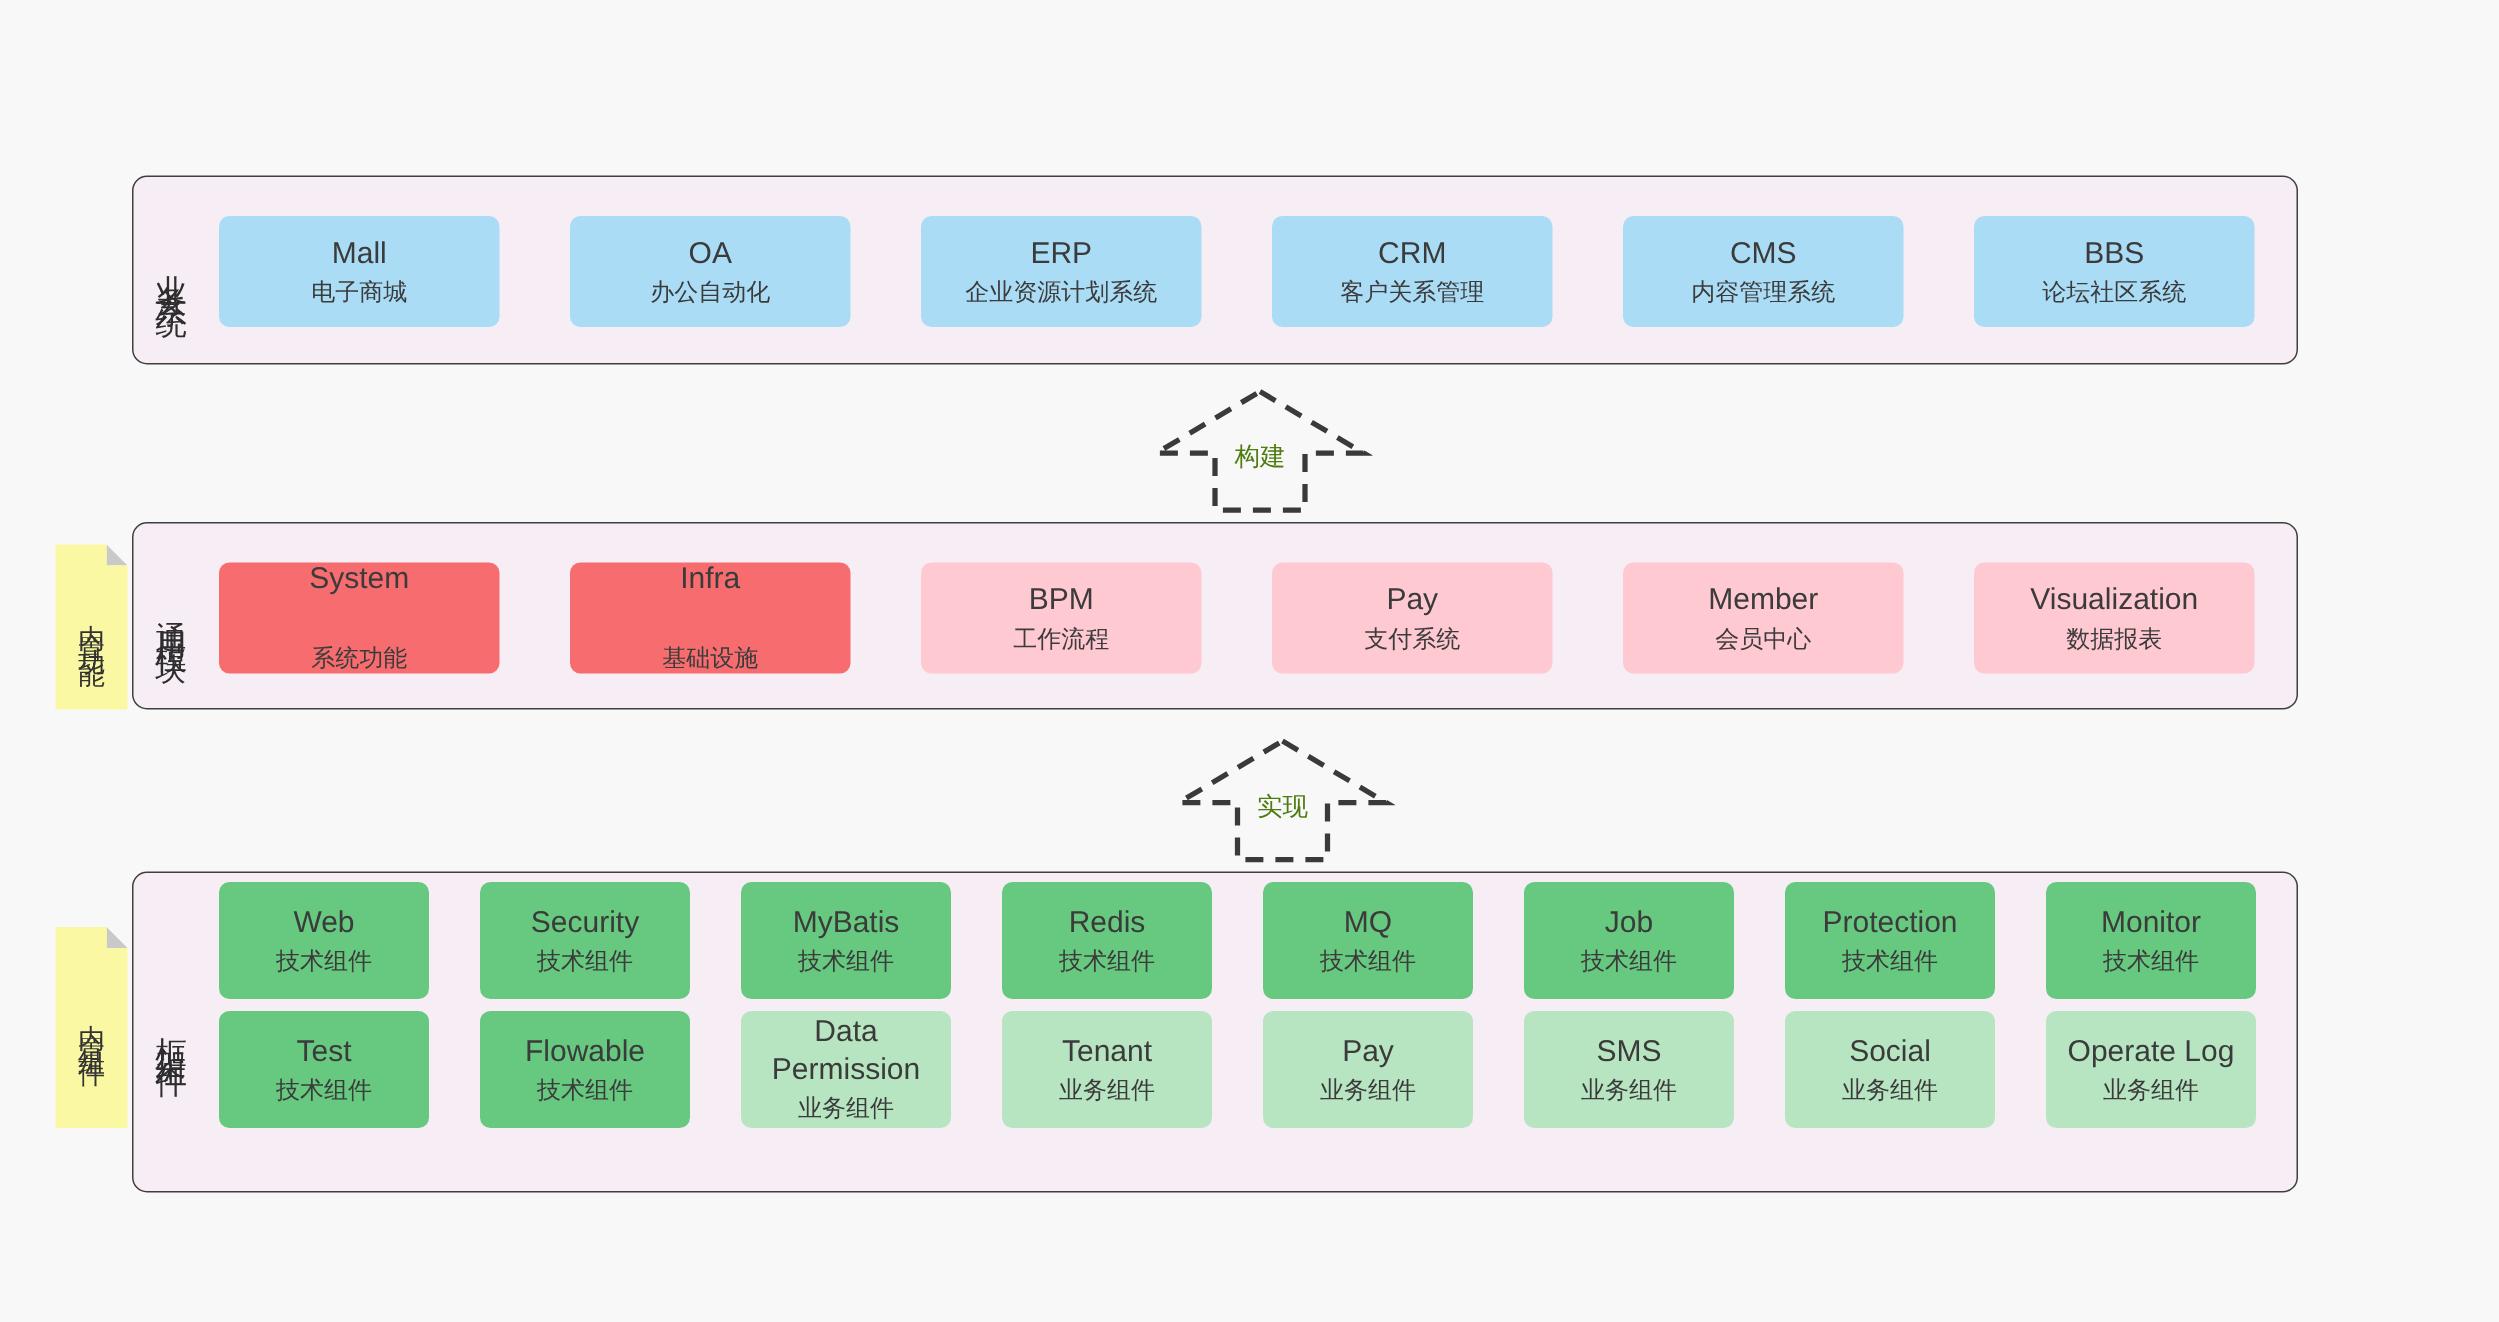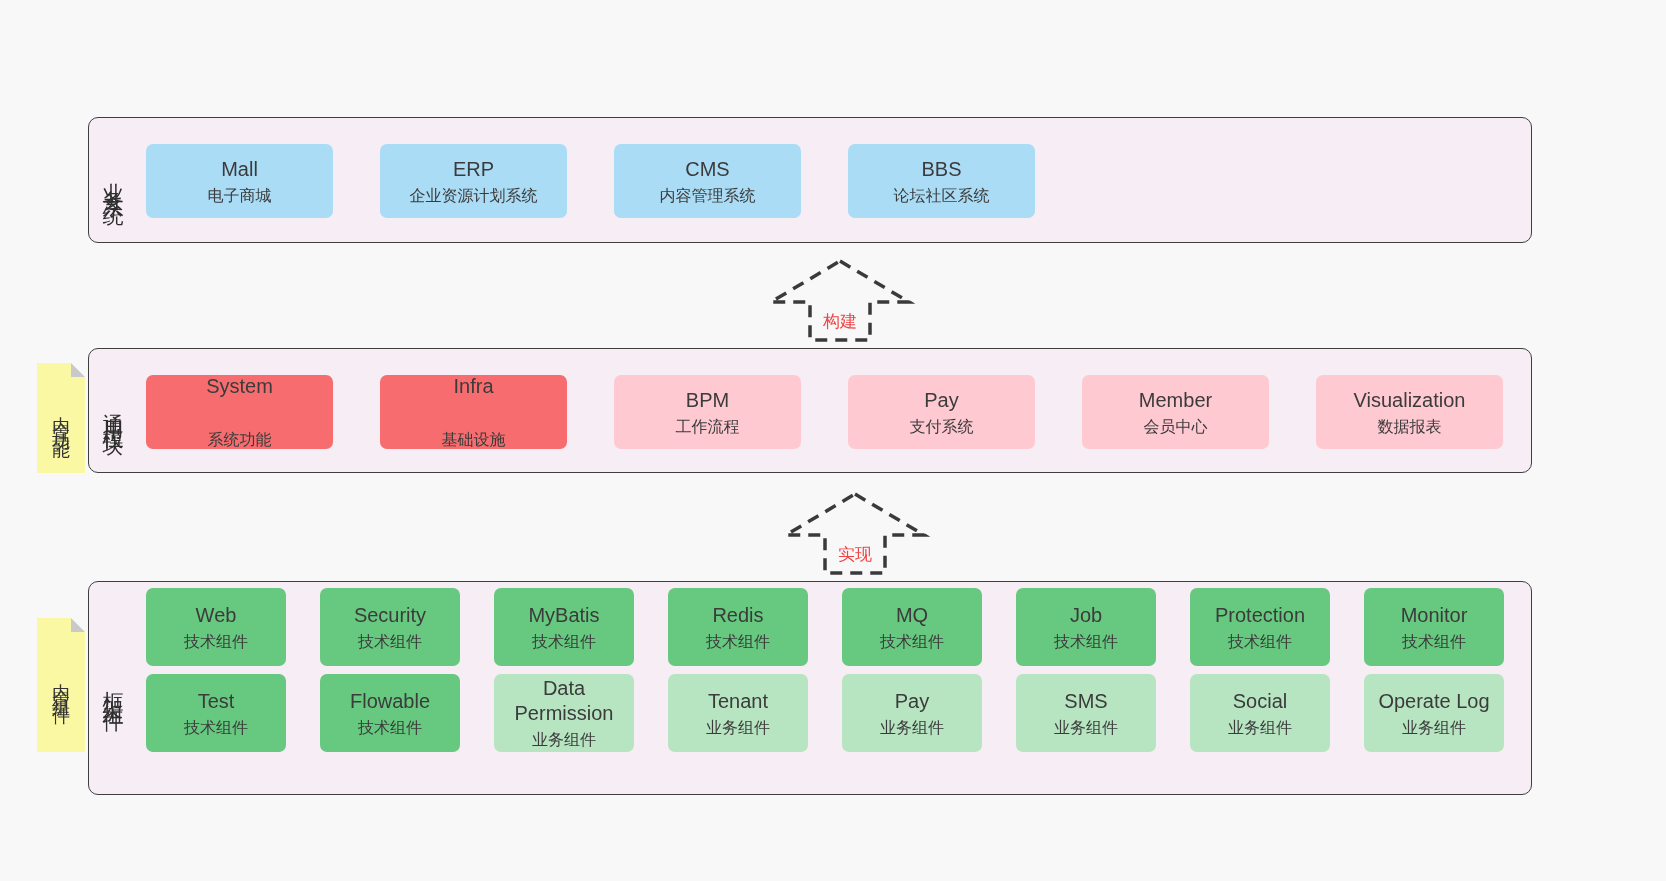"OA" div.box { html: none -> <div> <span>OA</span> <span>办公自动化</span> </div> }
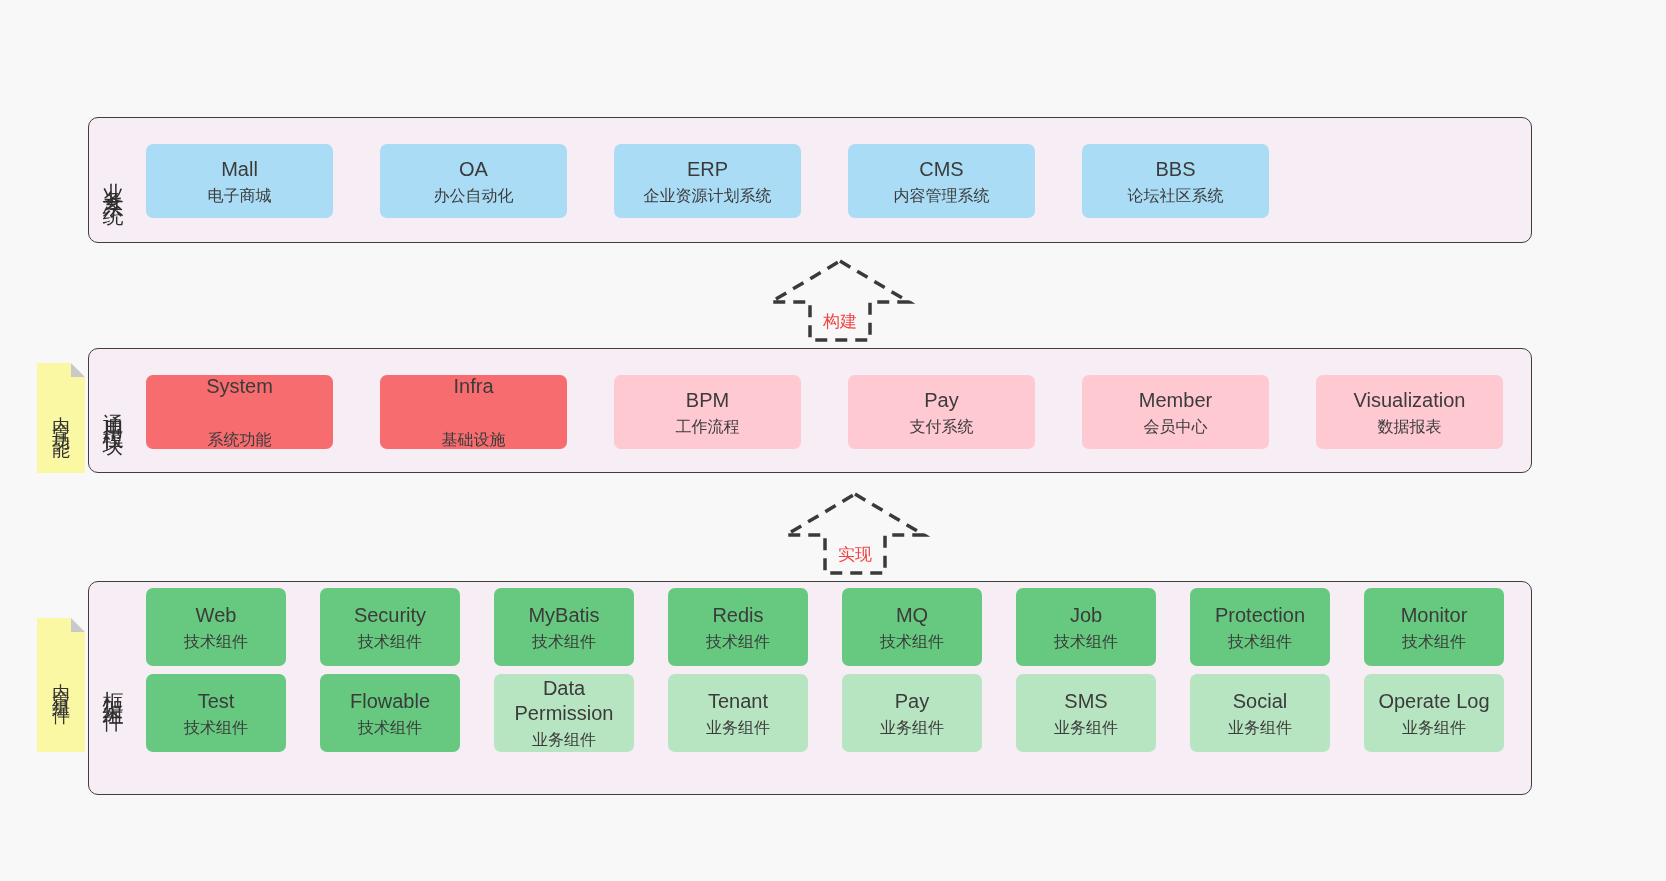"CRM" div.box { html: none -> <div> <span>CRM</span> <span>客户关系管理</span> </div> }
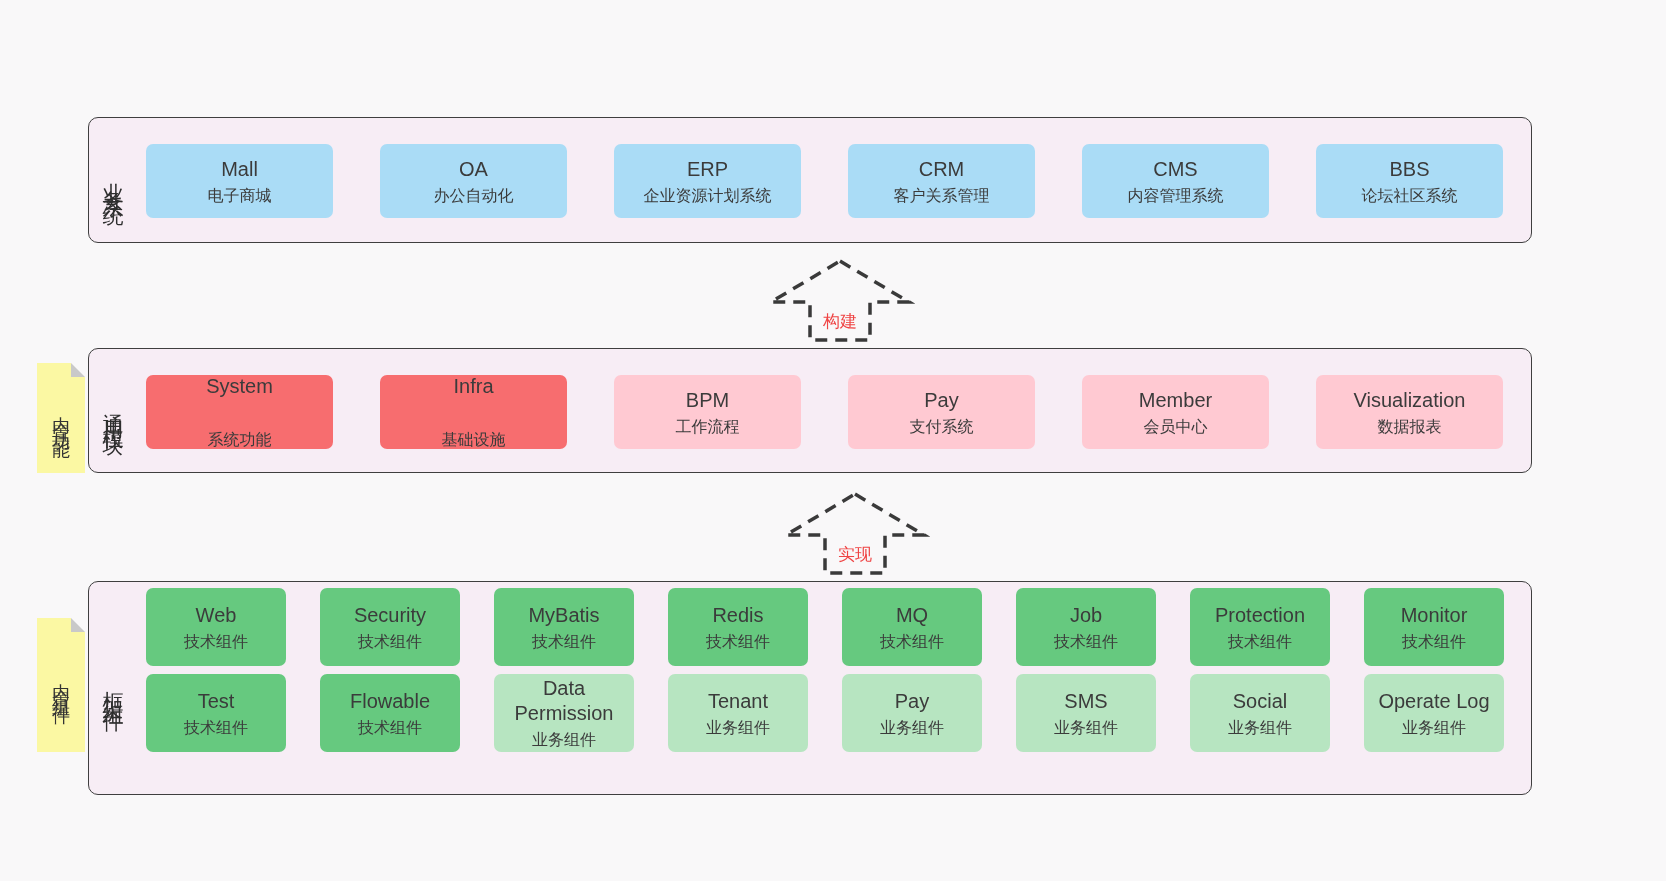"构建" .arrow .arrow-label { color: #ef4444 -> #4d7c0f; margin-top: 17px -> none }
